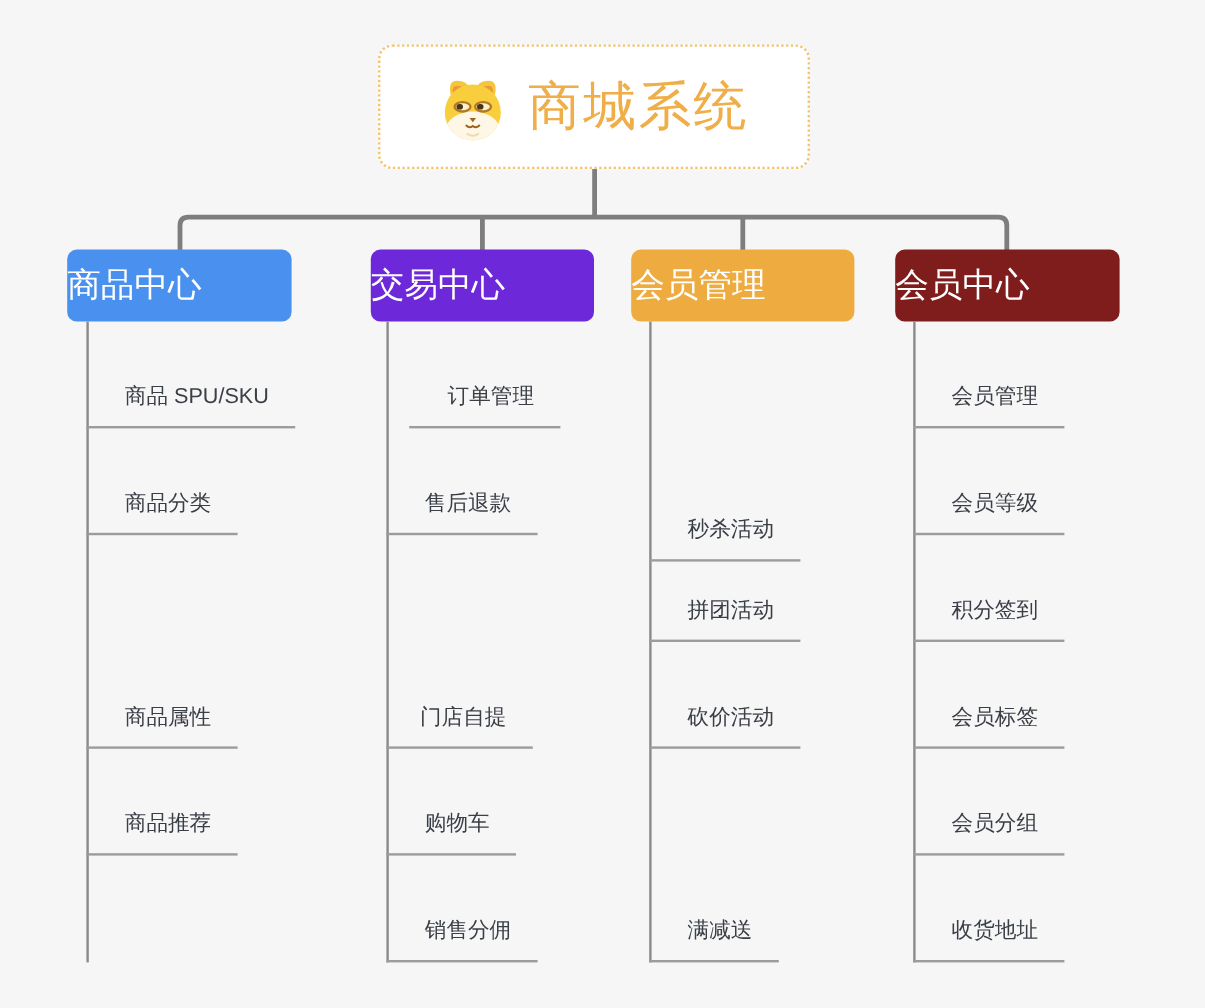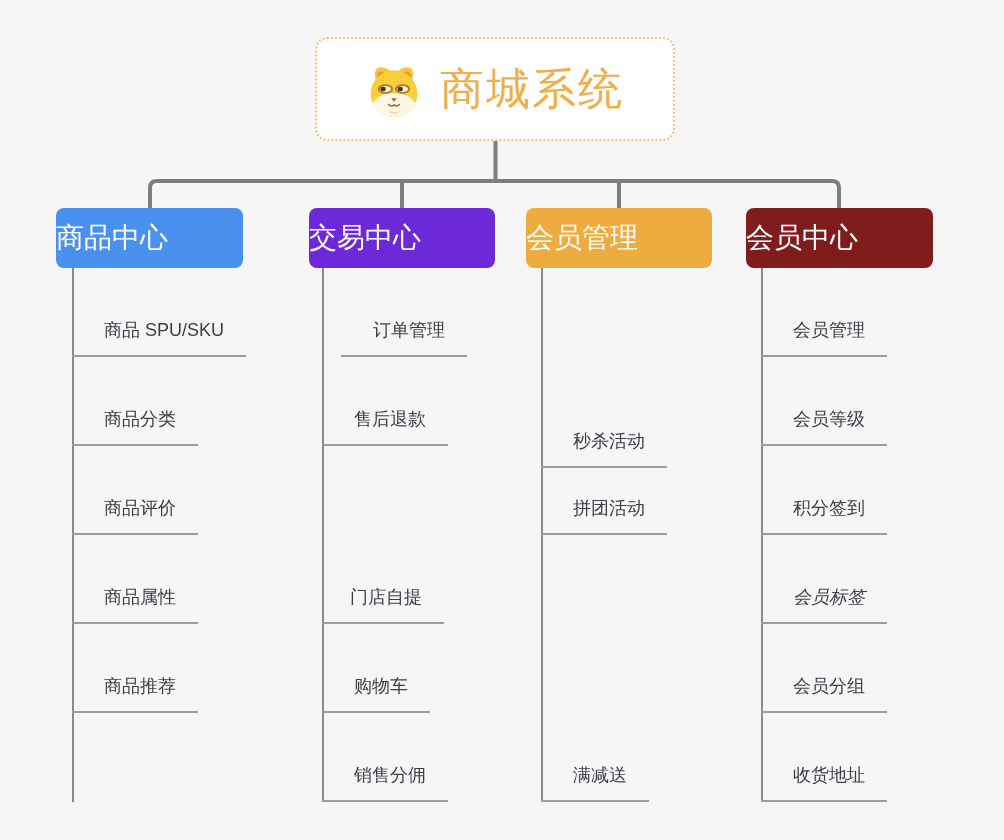"商品评价" div.leaf { html: <div>商品评价</div> -> none }
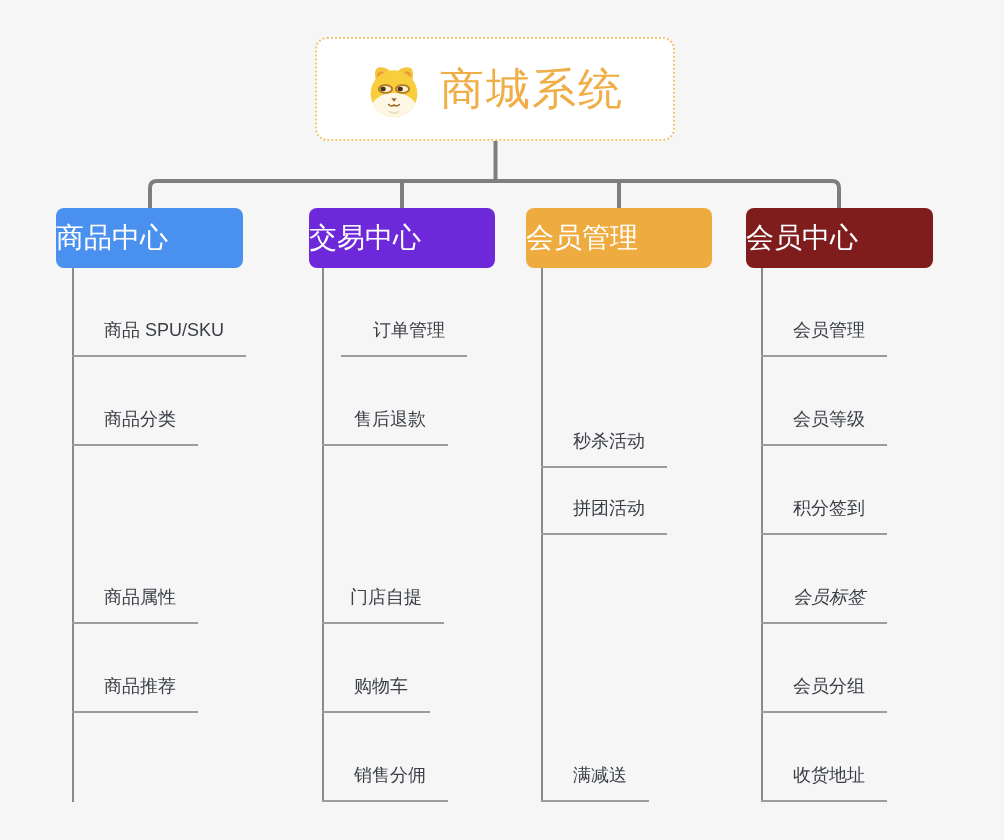"砍价活动" div.leaf { html: none -> <div>砍价活动</div> }
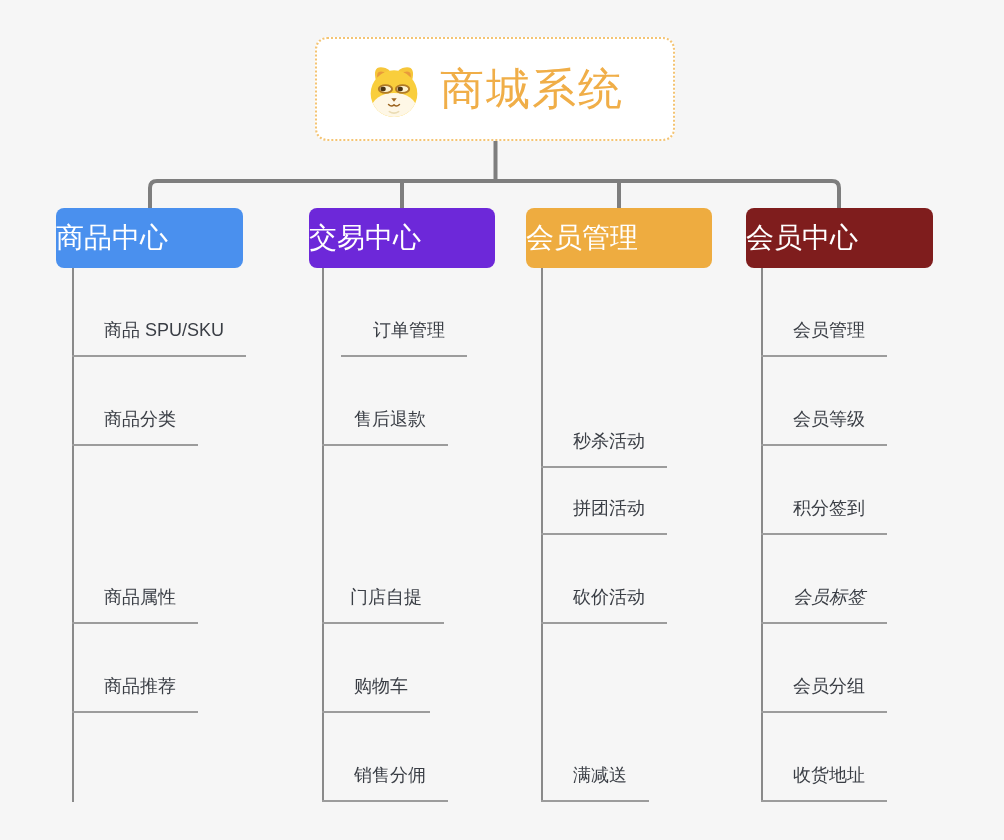"会员标签" div.leaf { font-style: italic -> none }
